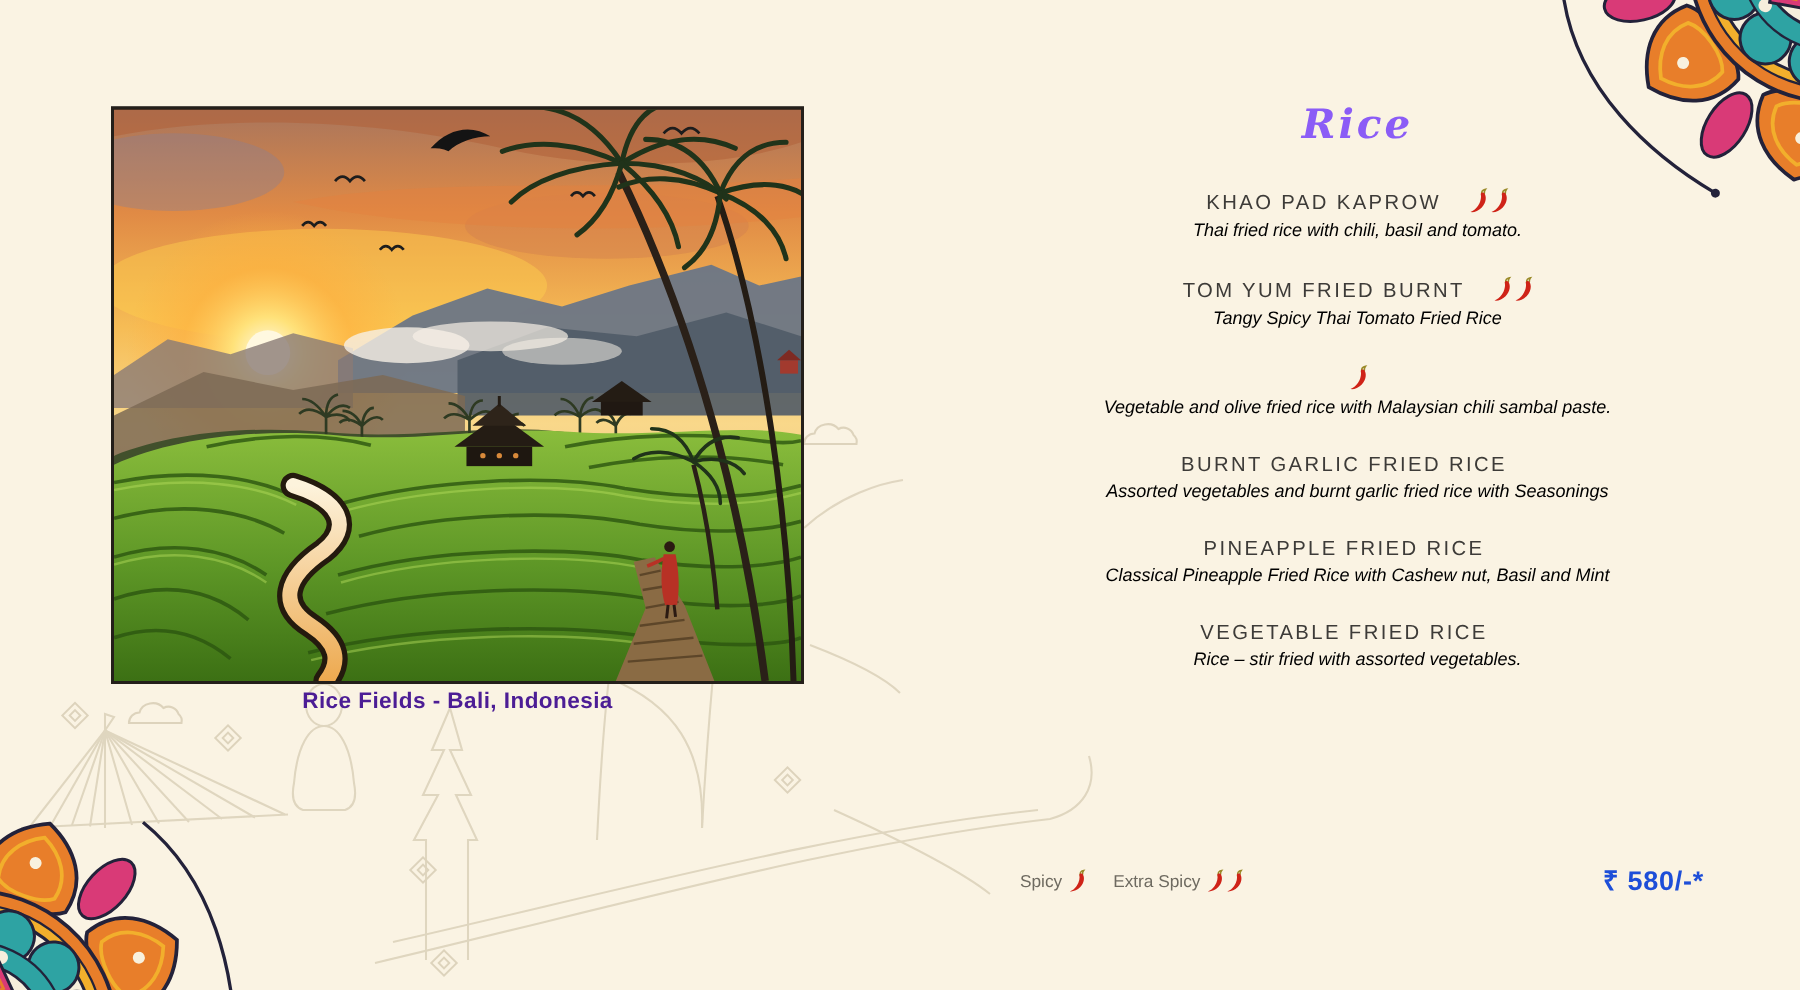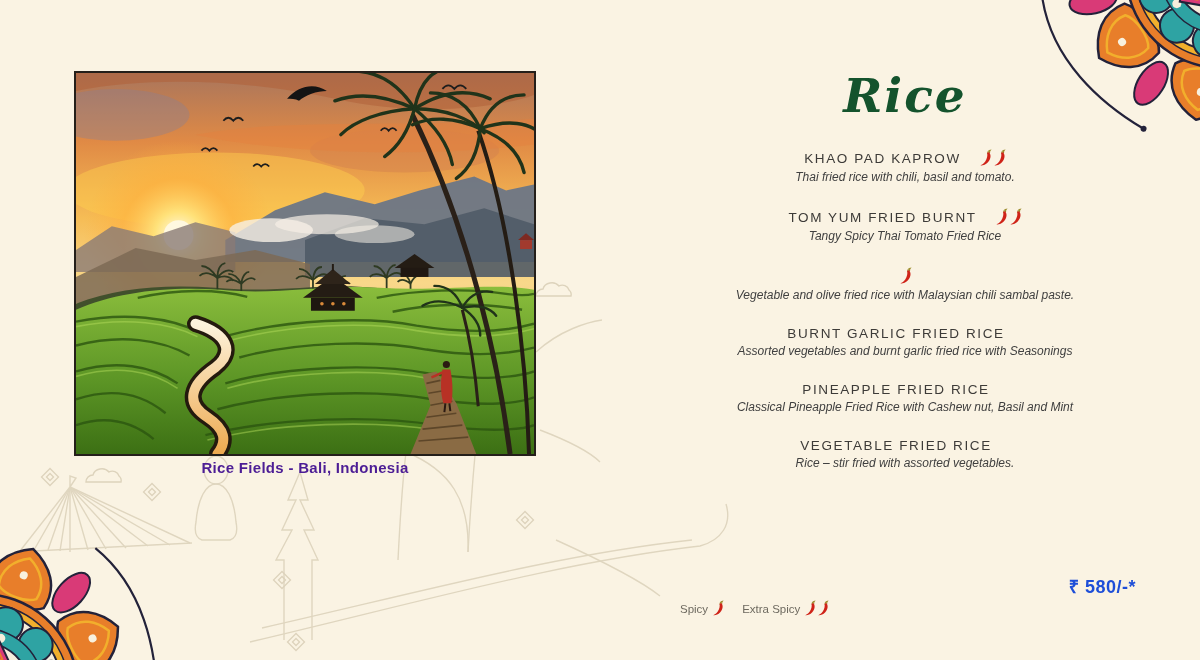"Rice" .menu-title { color: #14532d -> #8b5cf6; font-size: 47px -> 27px }
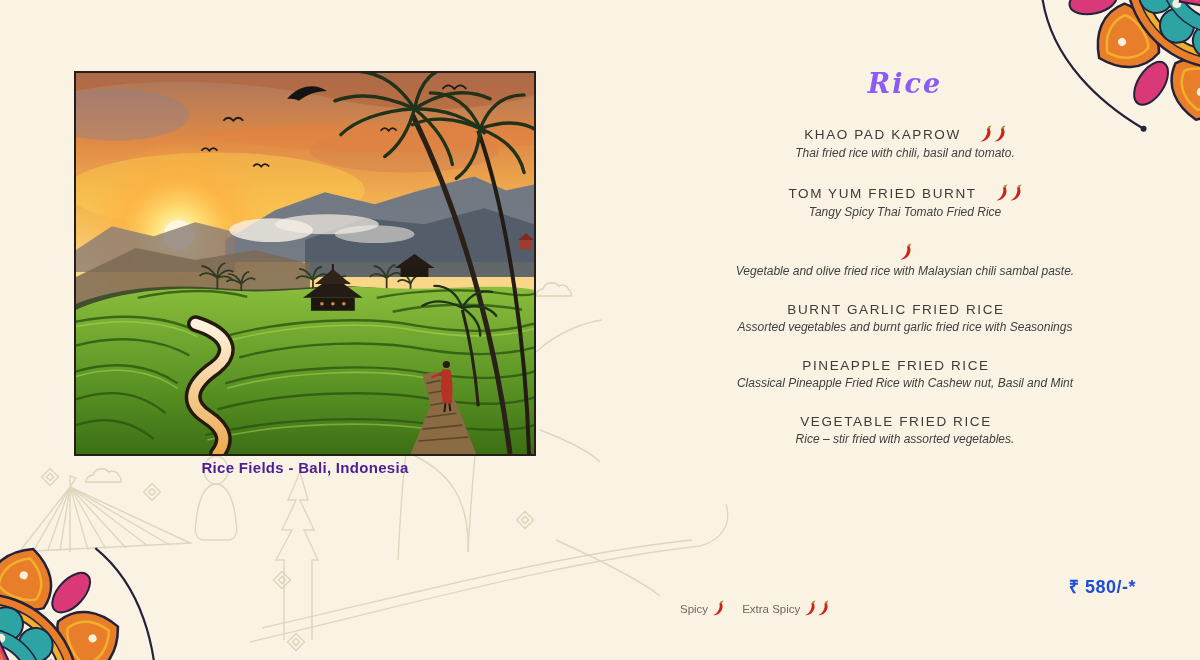"Thai fried rice with chili," .item-desc { color: #404040 -> #000000 }
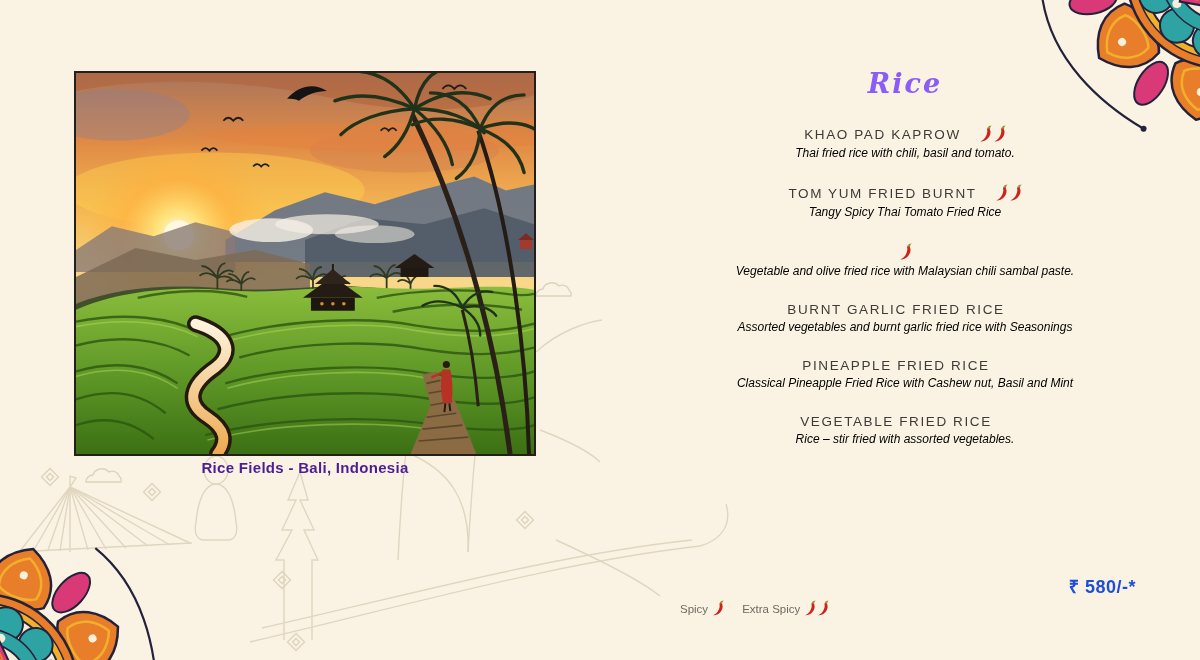"Spicy" .legend { margin-top: 21px -> none }
